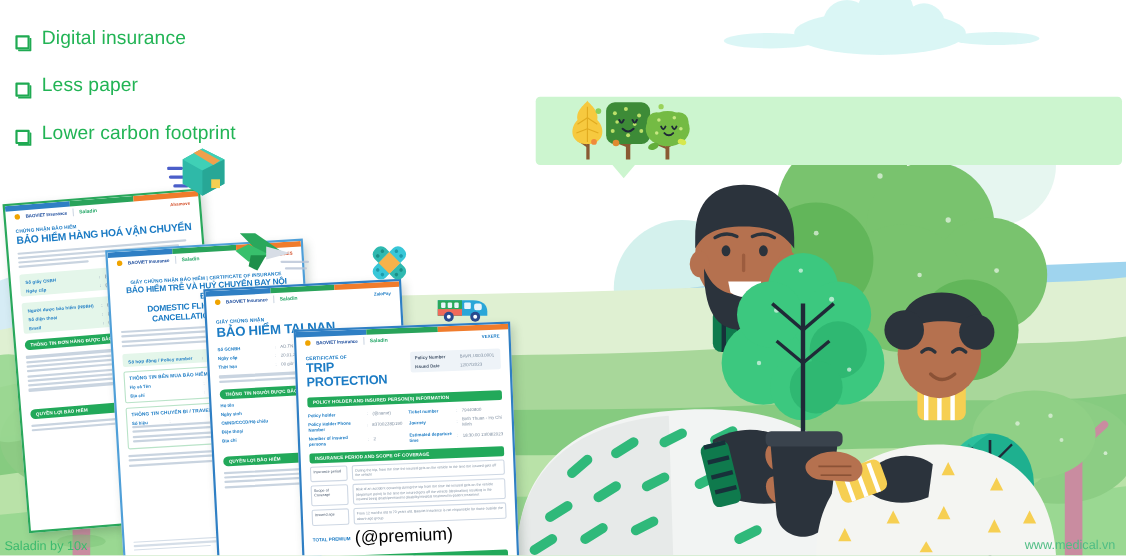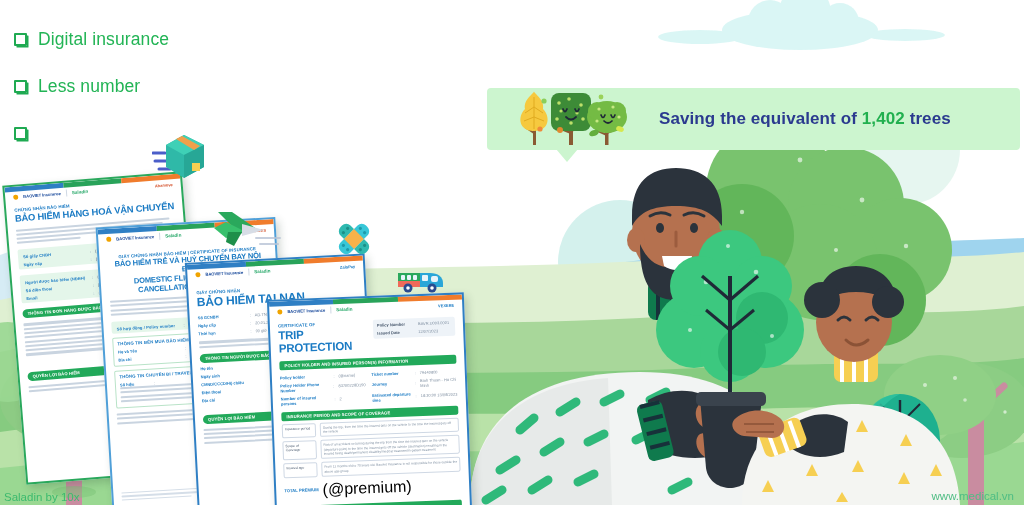"Digital insurance" .bullet-row { align-items: center -> flex-end; margin-top: 12px -> none }
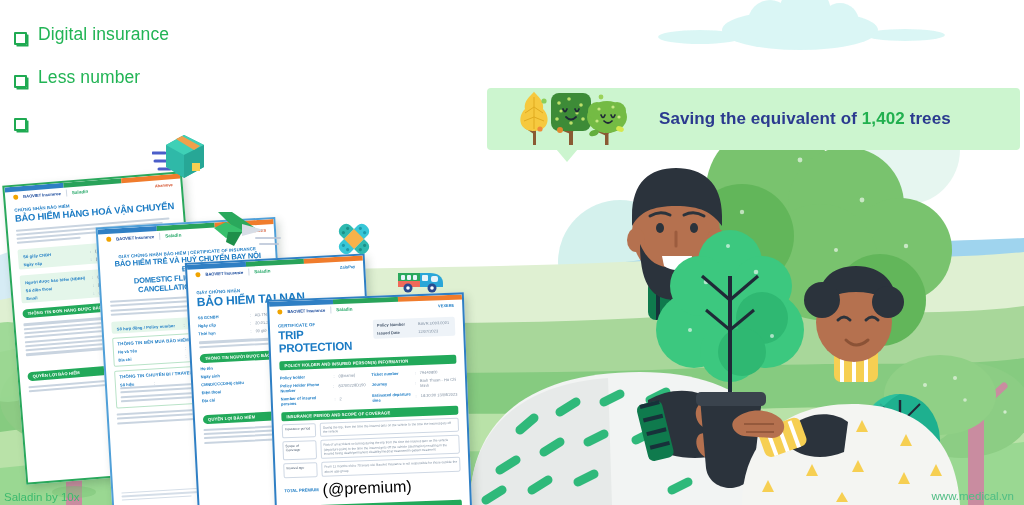"Less number" span.bullet-label { text: number -> paper }
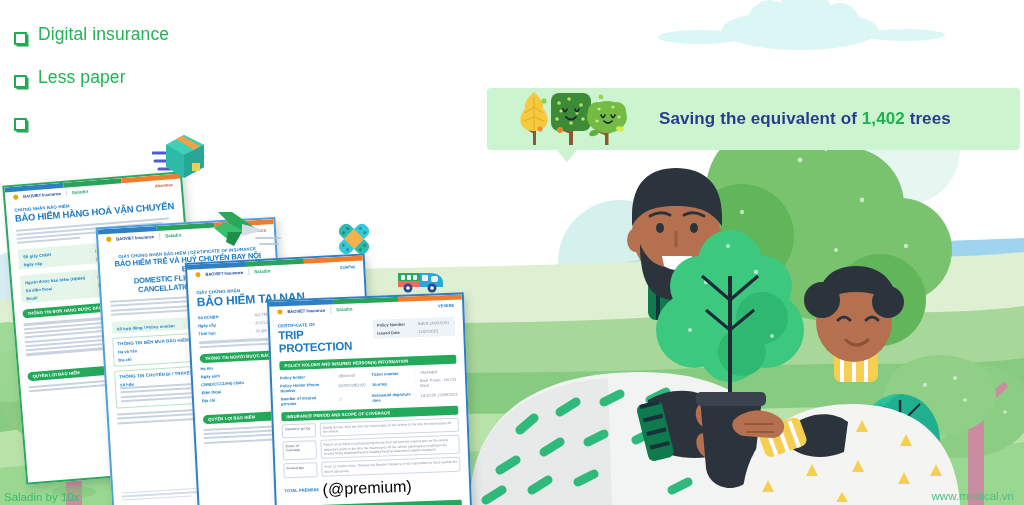"Lower carbon footprint" span.bullet-label { html: none -> <span>Lower carbon footprint</span> }
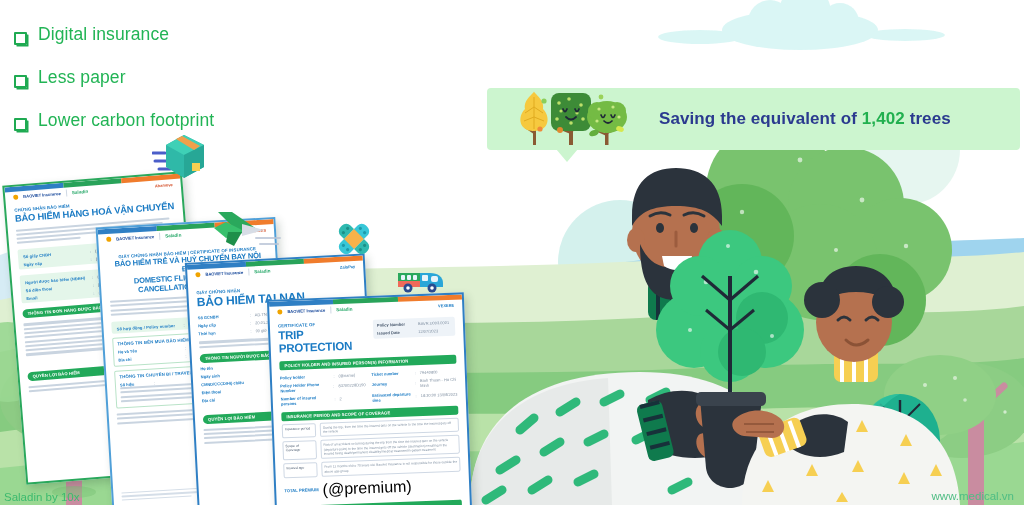"Saving the equivalent of 1,402" div.callout-text { html: <div> <span>Saving the equivalent of </span><span>1,402</span><span> trees</span> </div> -> none }
